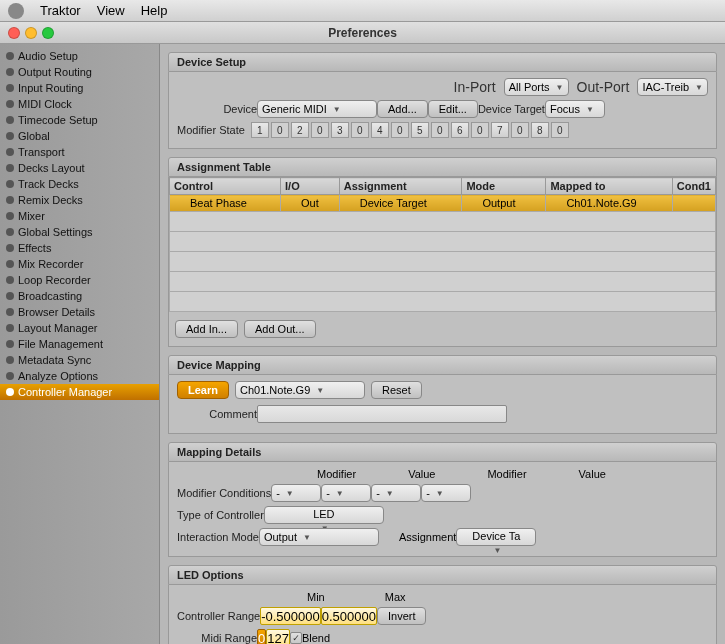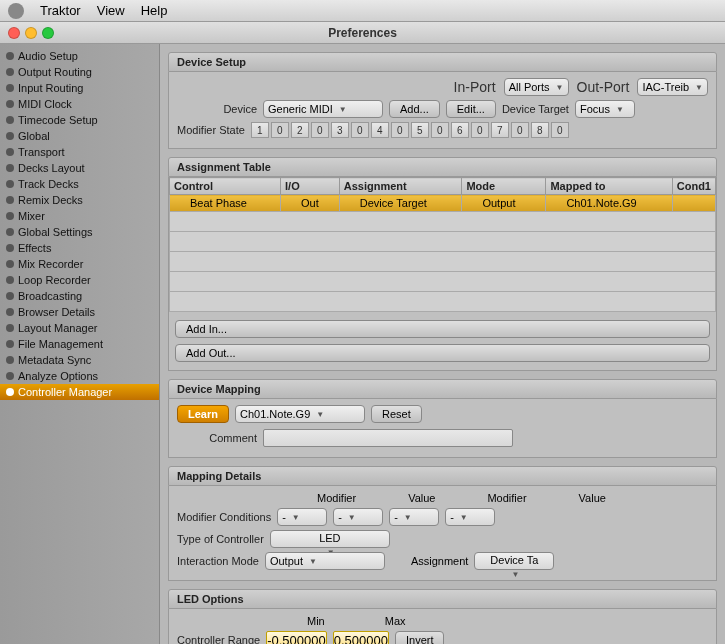"Device" .form-row { gap: 6px -> 0 }
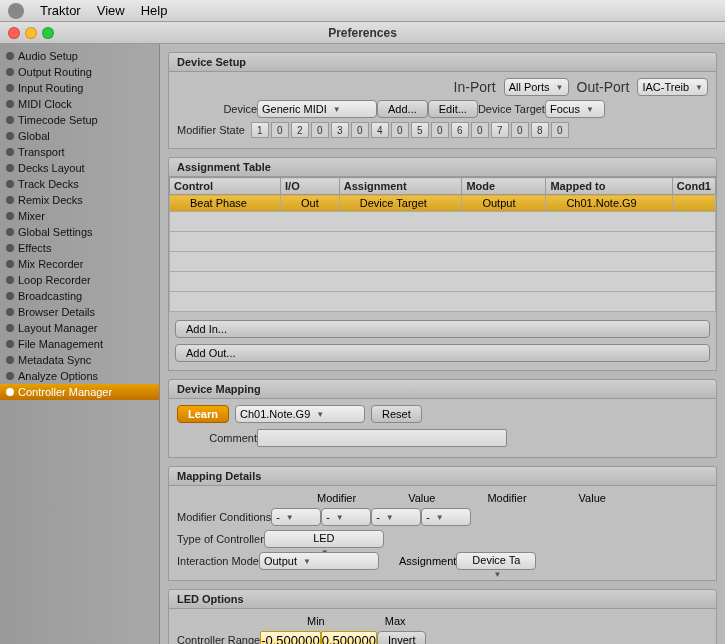"Add In..." .add-buttons-row { flex-direction: column -> none }
